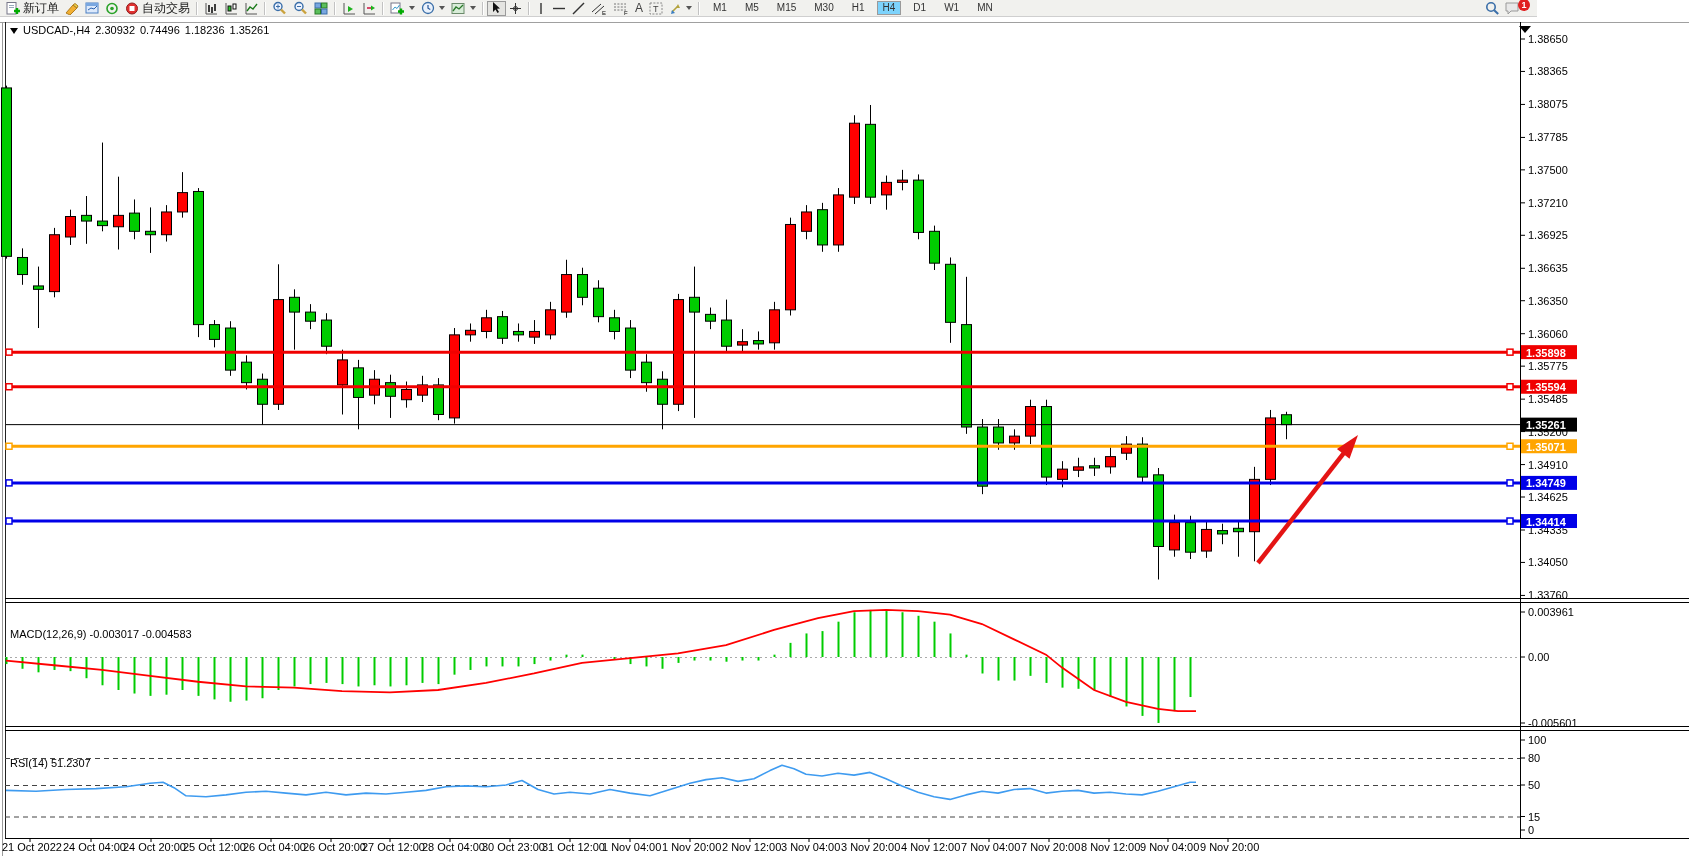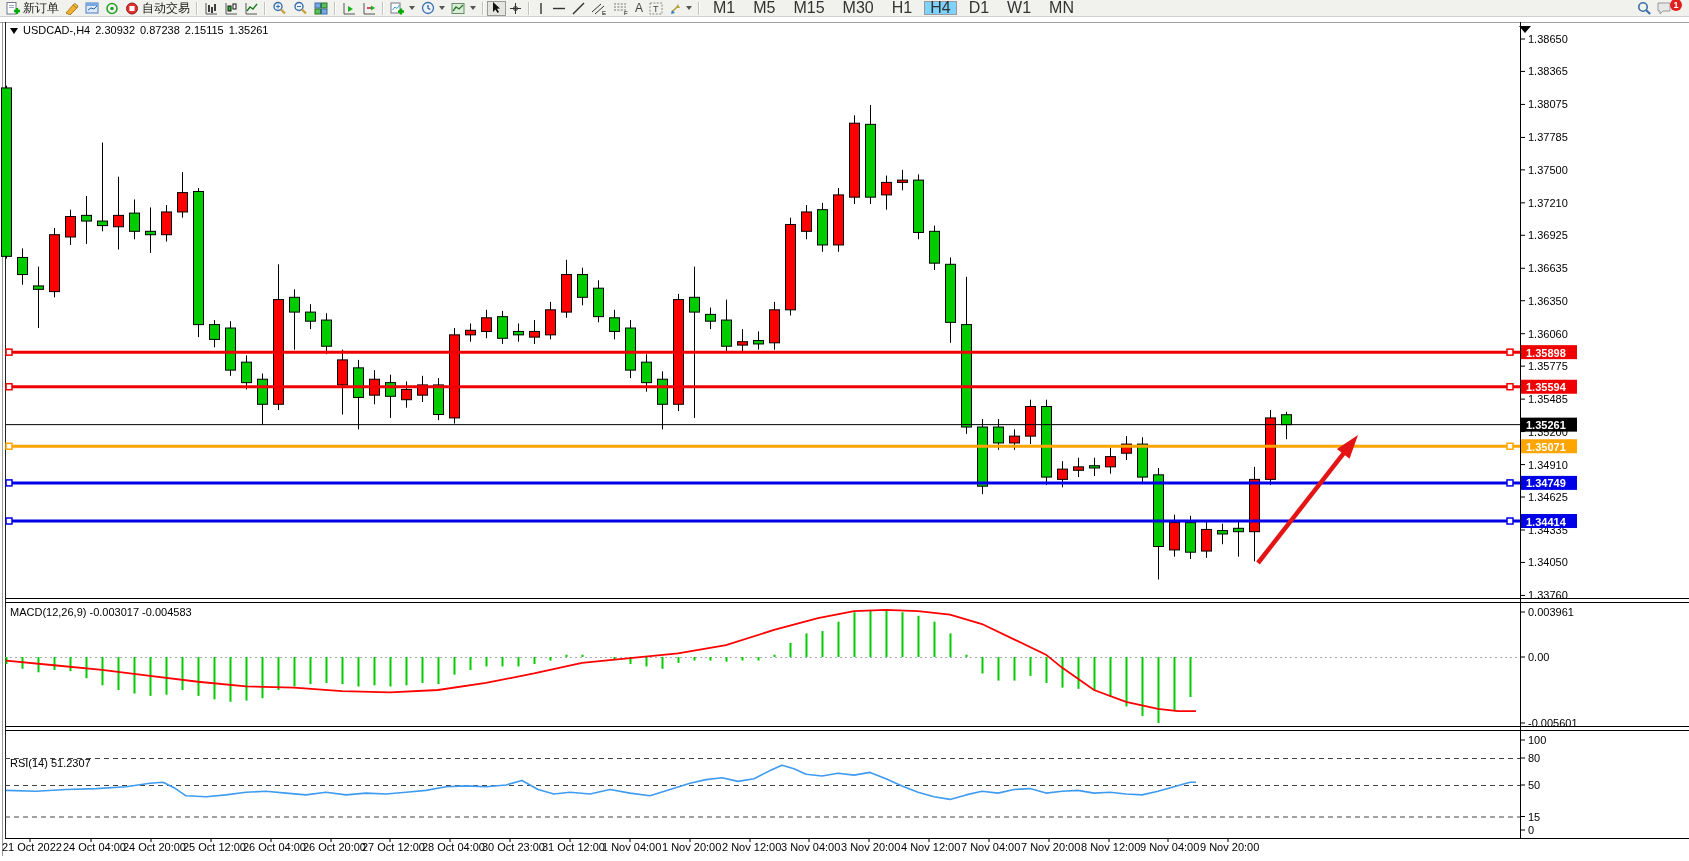"新订单" .toolbar { width: 1689px -> 1537px }
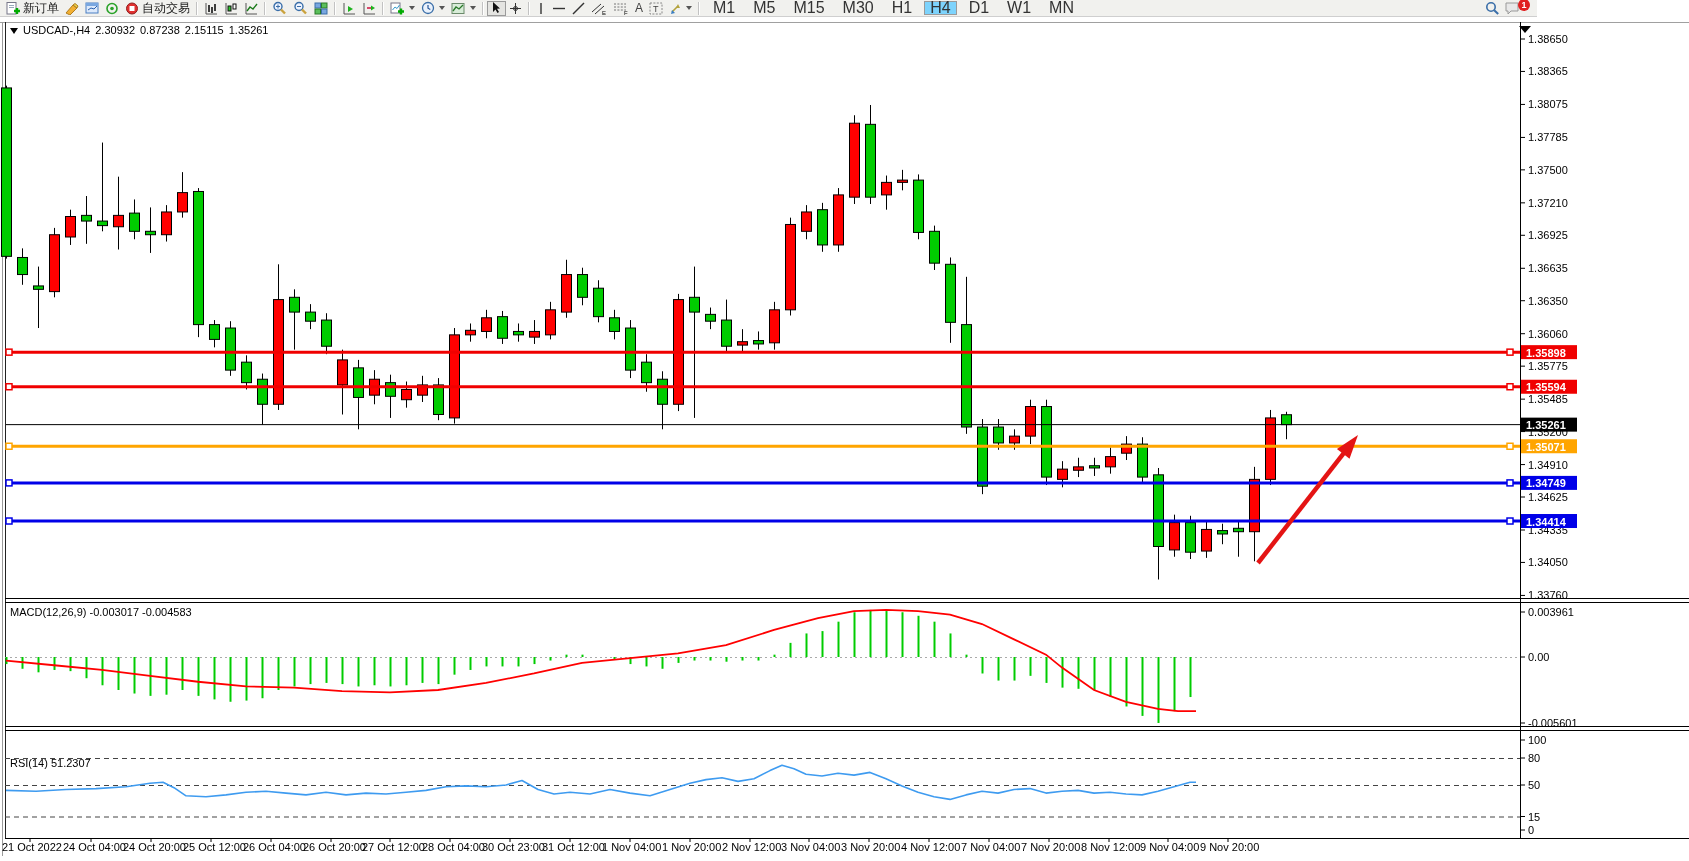"M1" .tf { font-size: 16px -> 10px }
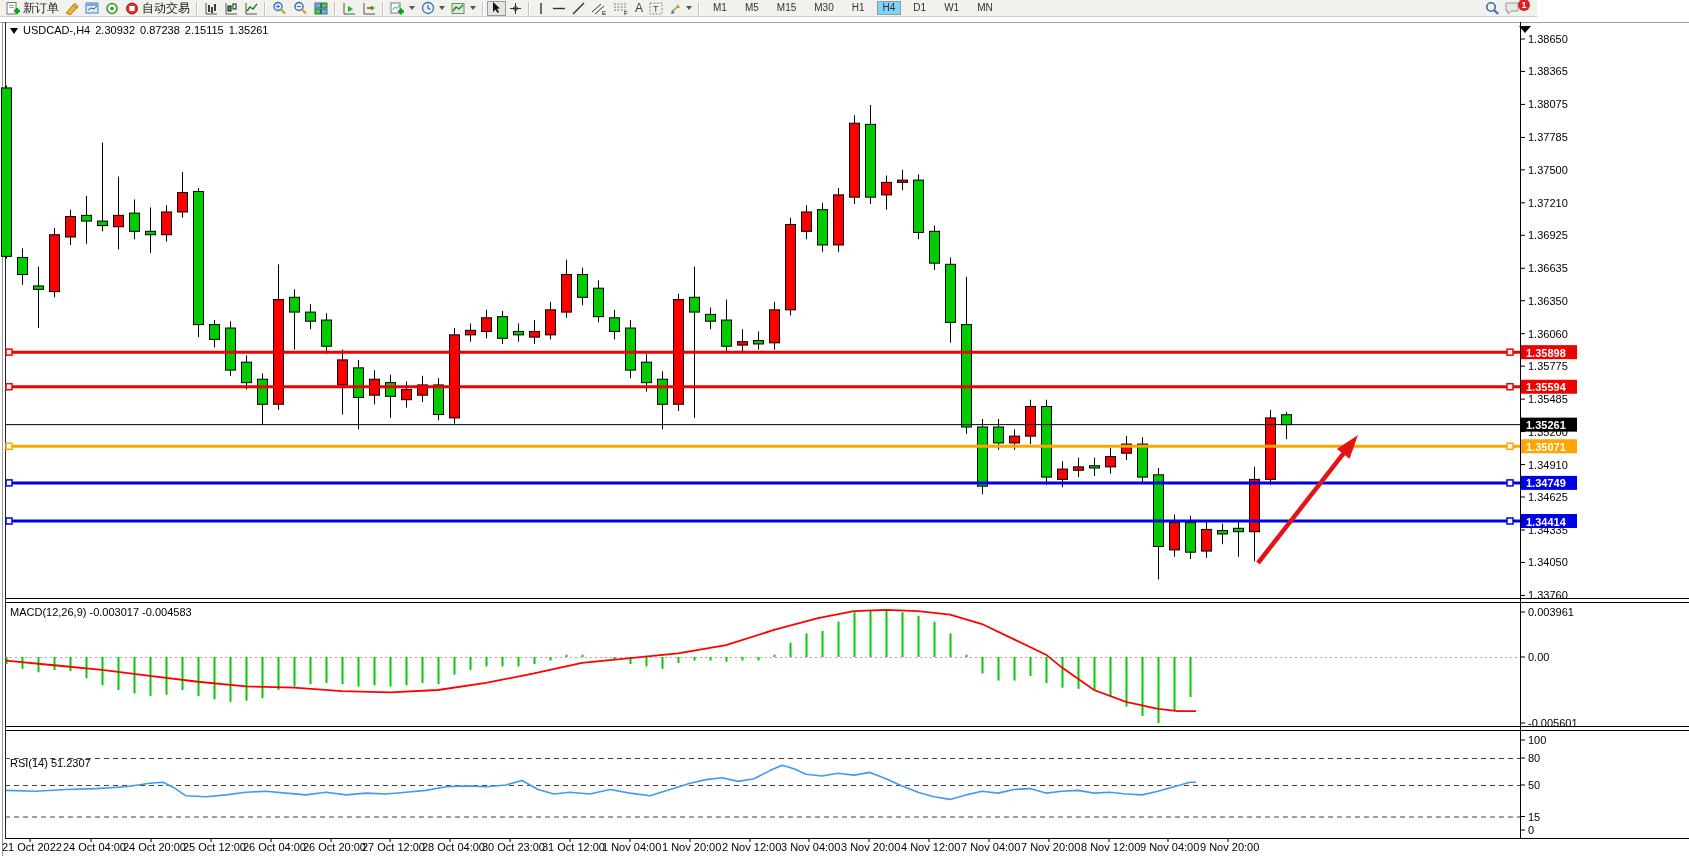"0.87238" span { text: 0.87238 -> 0.74496 }
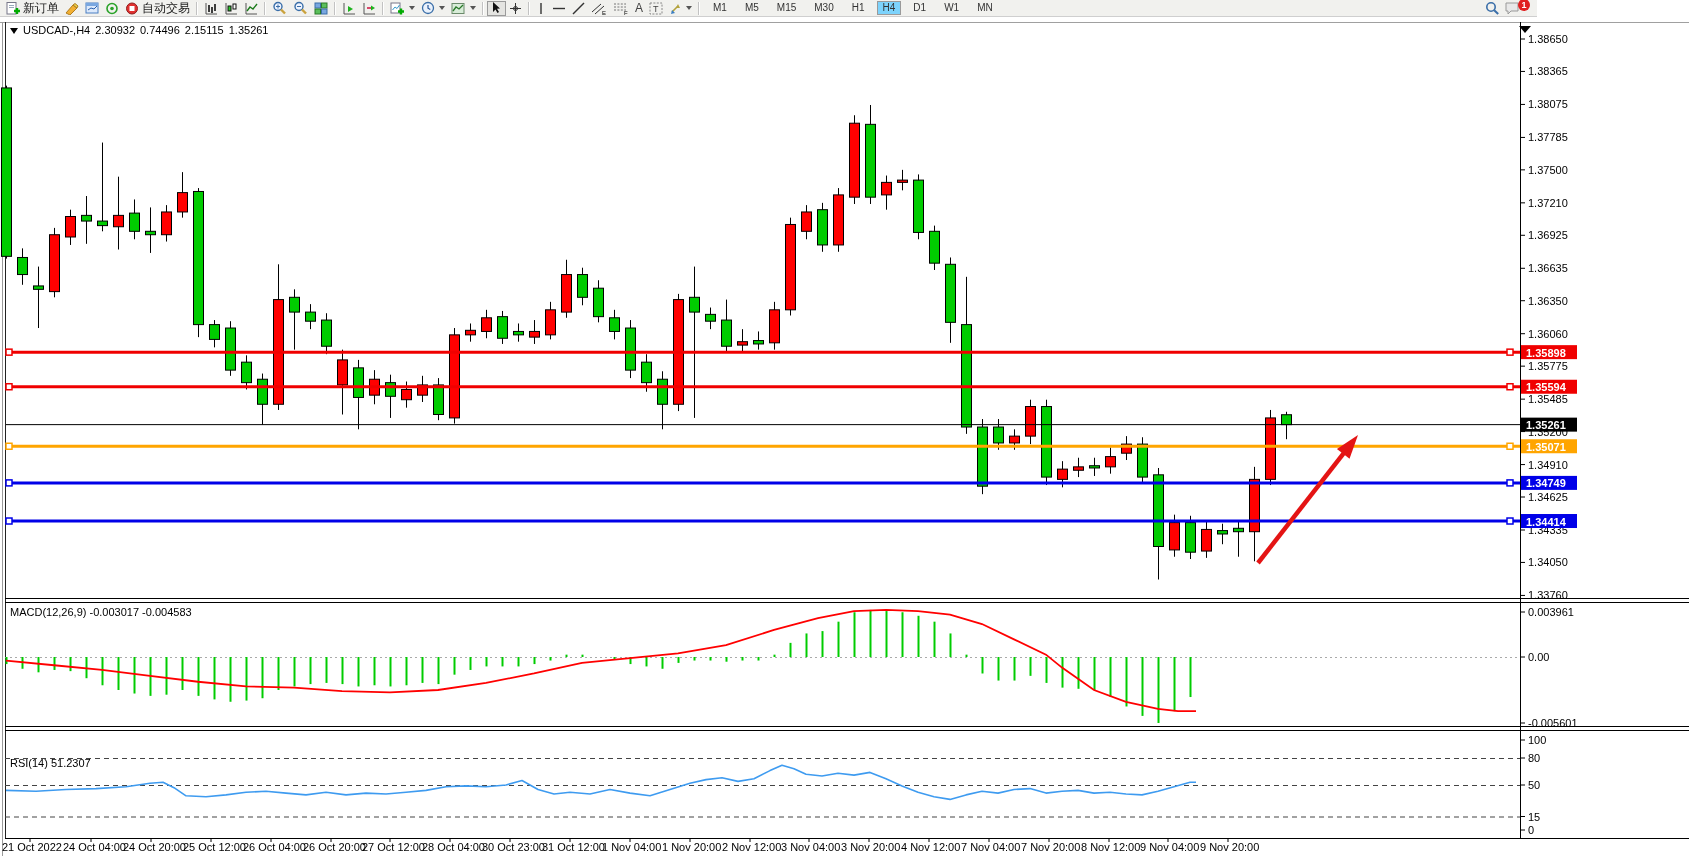"2.15115" span { text: 2.15115 -> 1.18236 }
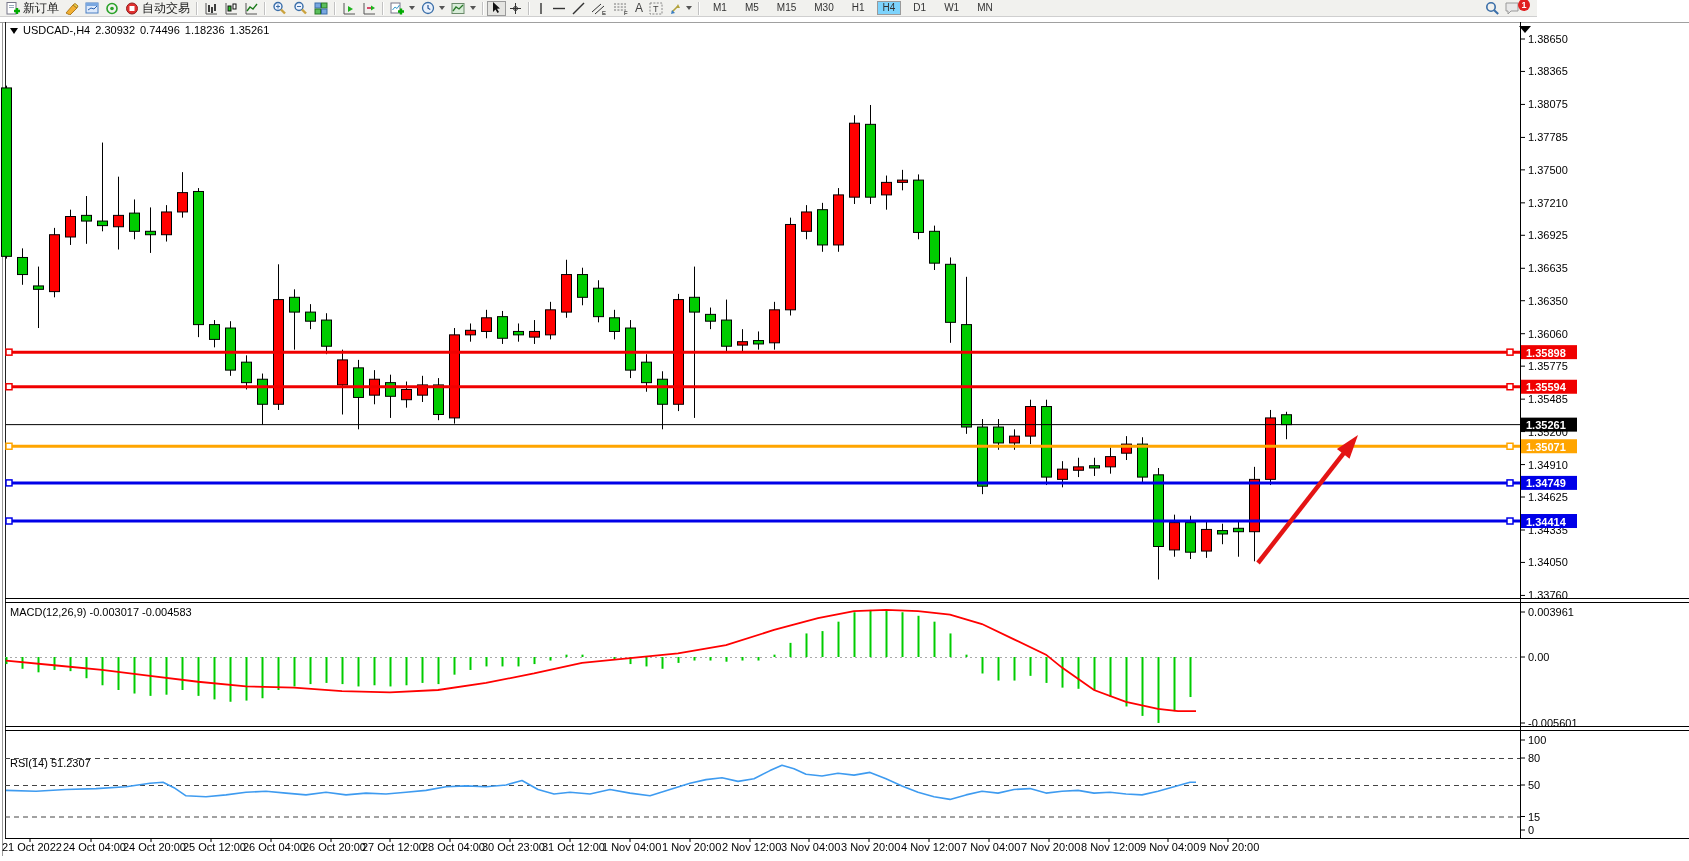"MACD(12,26,9) -0.003017 -0.004583" div.lbl { top: 606px -> 628px }
